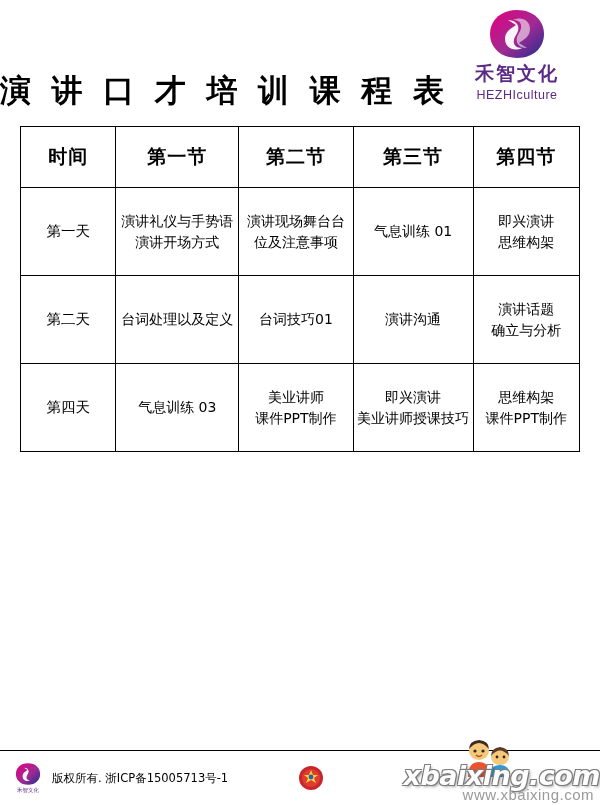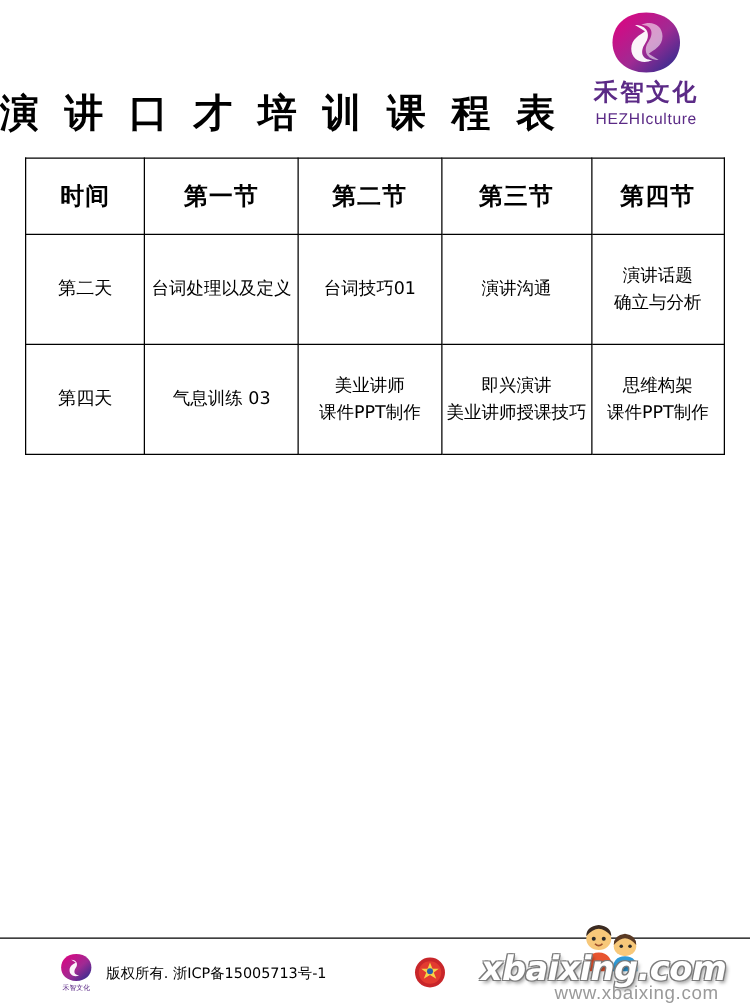"第一天" tr { html: none -> <tr> <td>第一天</td> <td> <span>演讲礼仪与手势语</span> <span>演讲开场方式</span> </td> <td> <span>演讲现场舞台台</span> <span>位及注意事项</span> </td> <td> <span>气息训练 01</span> </td> <td> <span>即兴演讲</span> <span>思维构架</span> </td> </tr> }
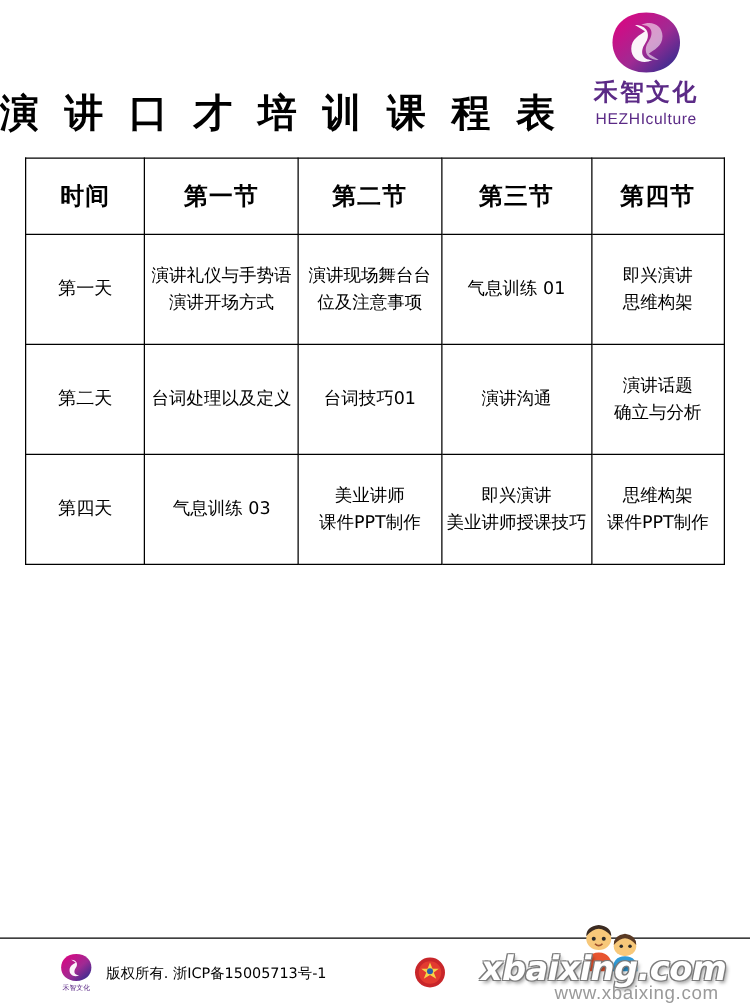"版权所有. 浙ICP备15005713号-1" .footer-inner { padding-left: 33px -> none }
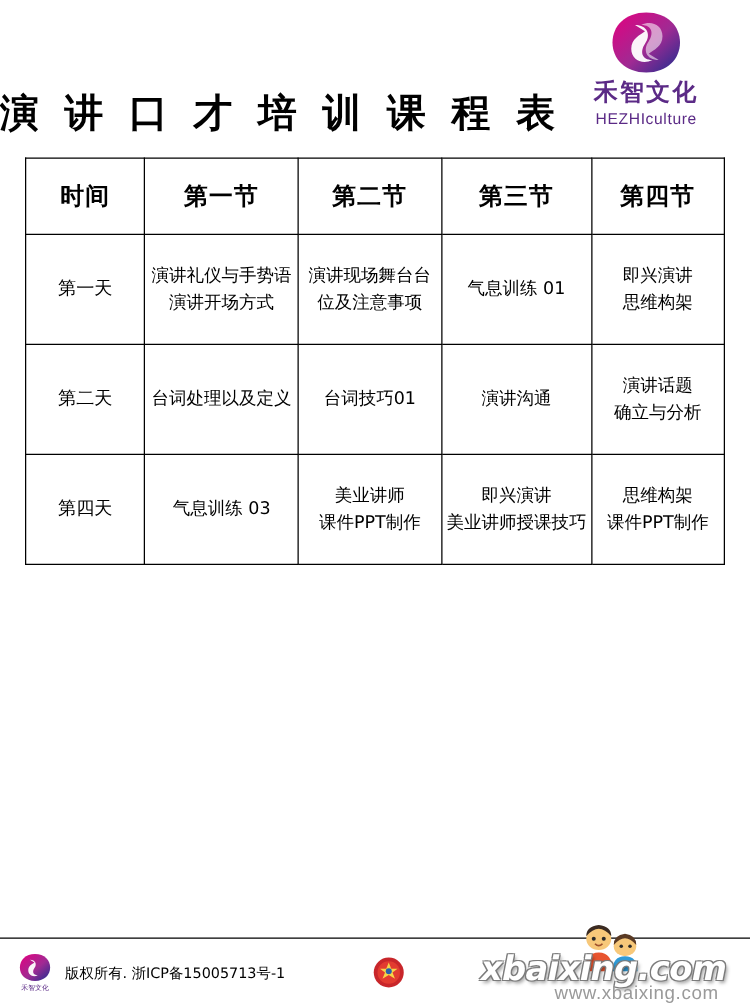"xbaixing.com" .watermark { right: 19px -> 0 }
